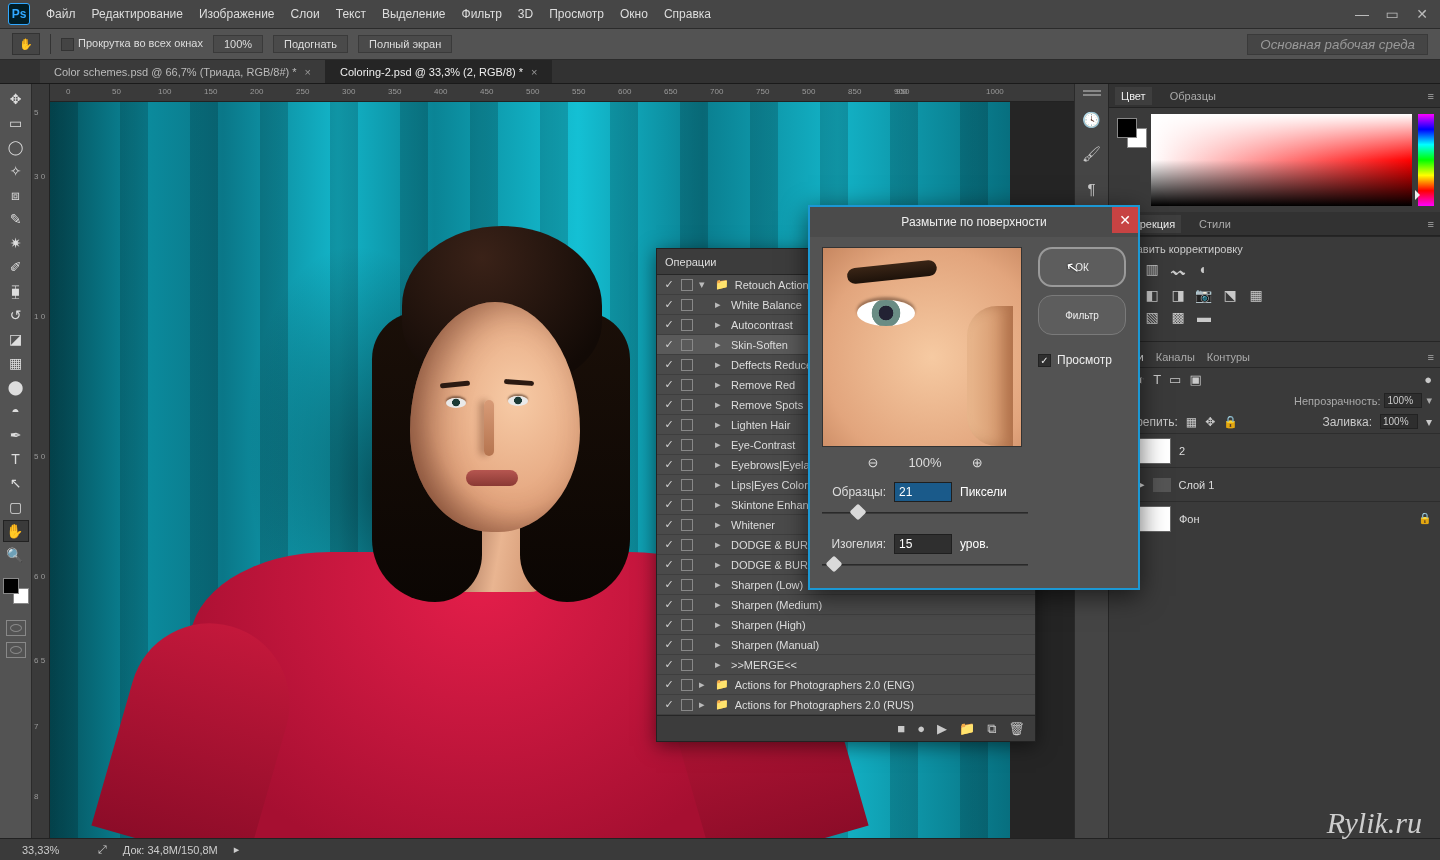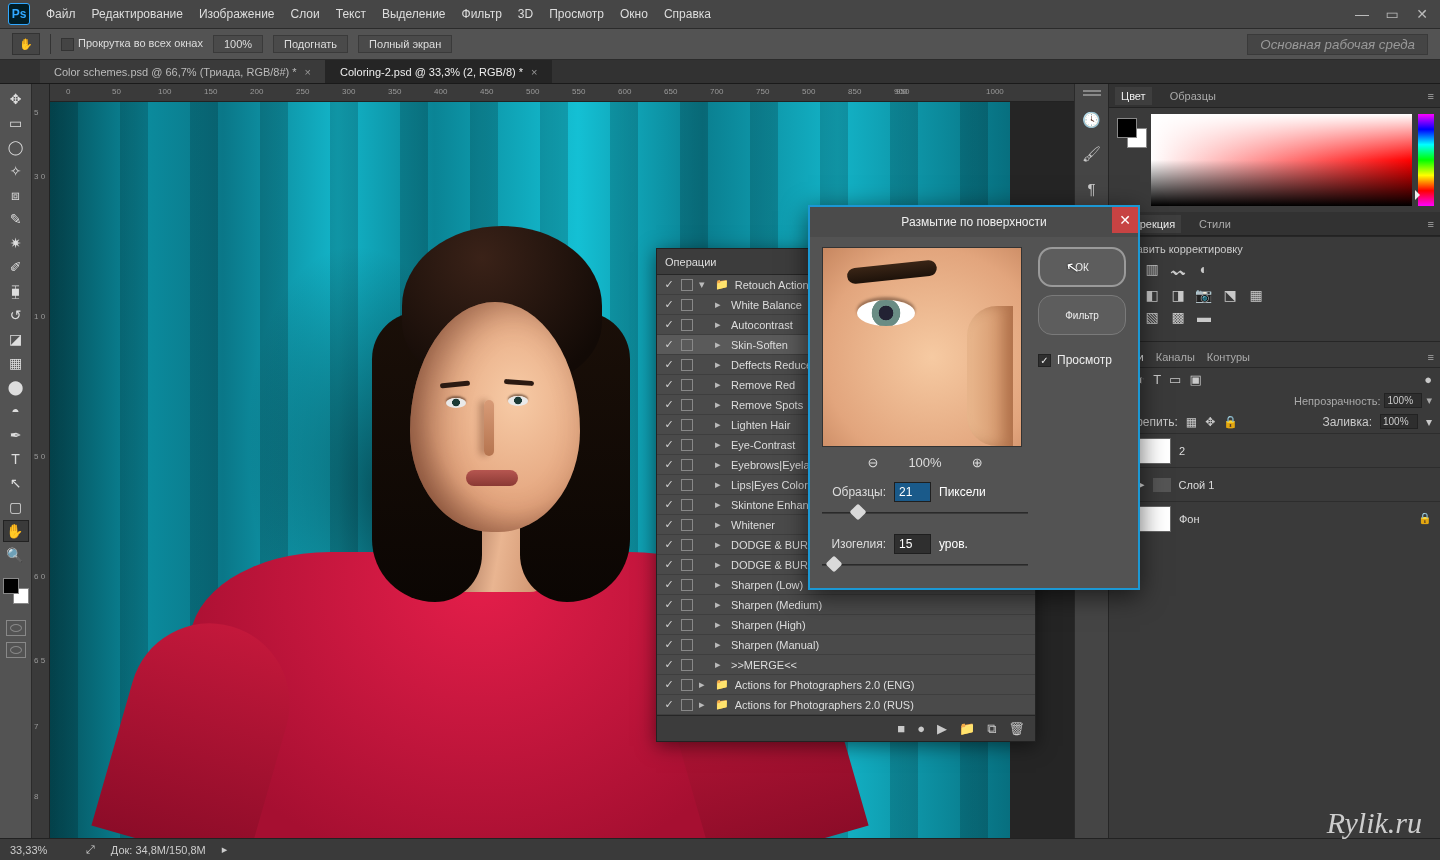"21" .dialog .slider-row input[type=text] { width: 37px -> 58px }
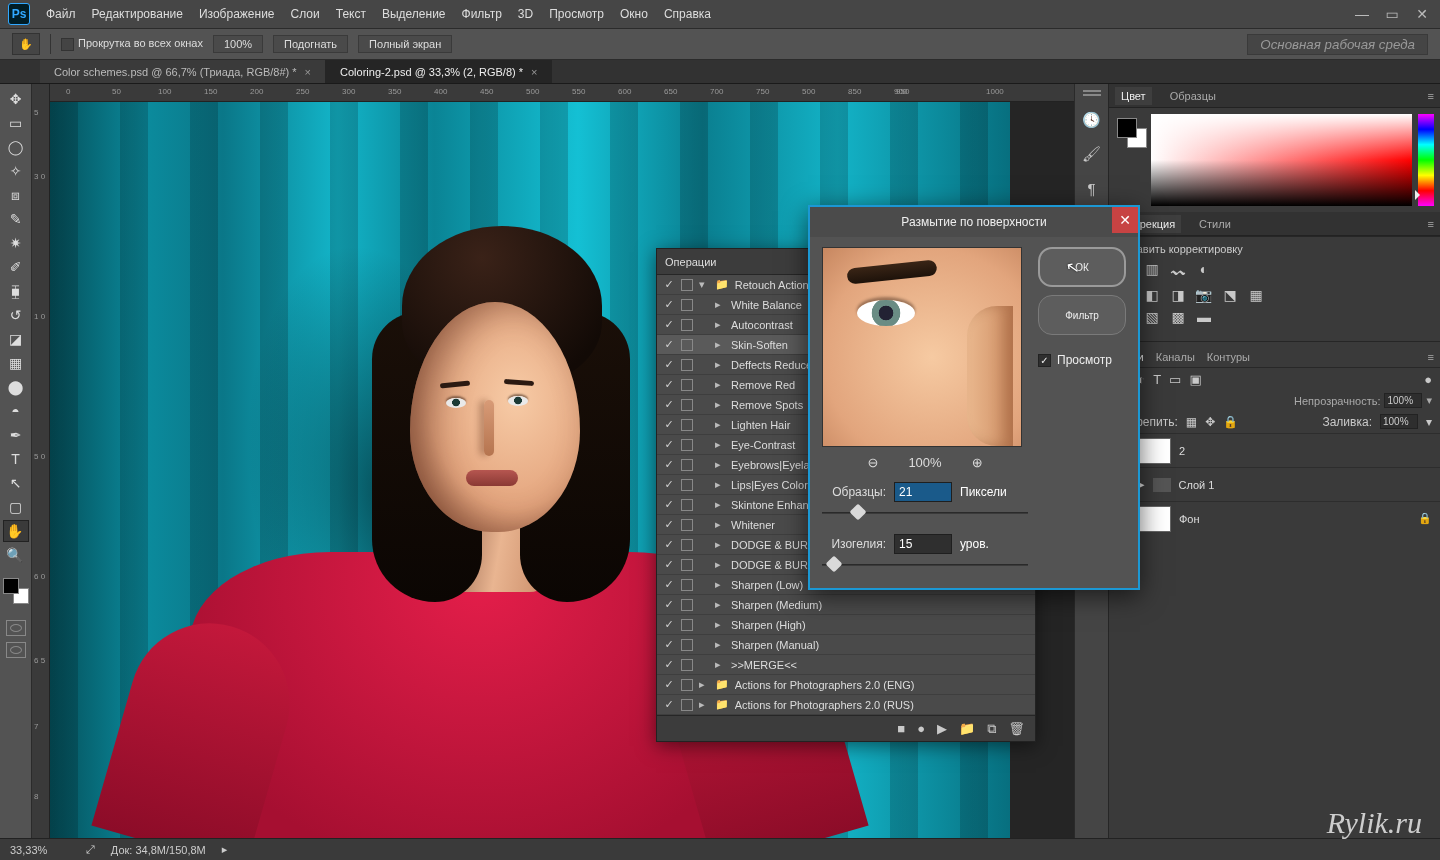"33,33%" .statusbar { padding: 0 10px -> 0 22px }
